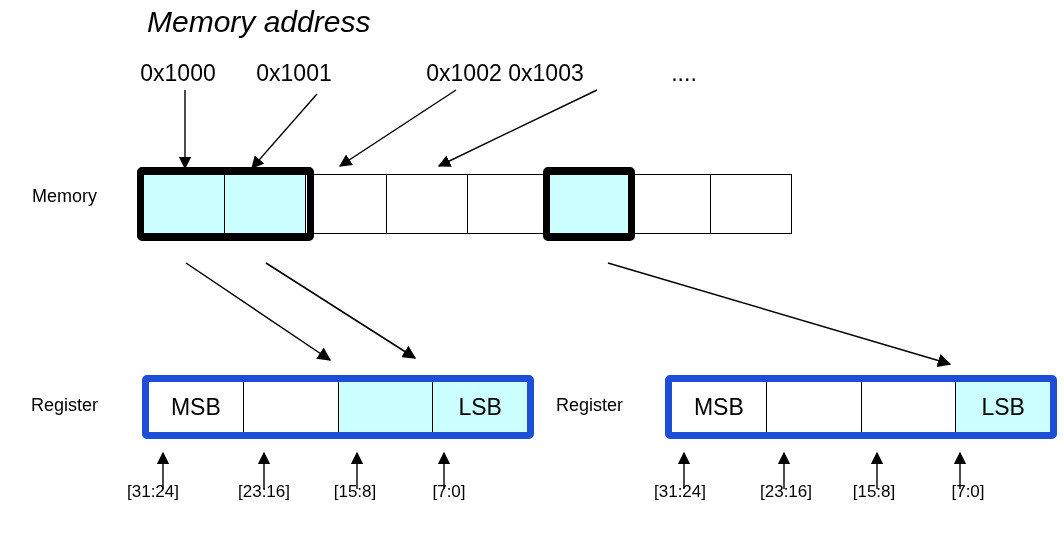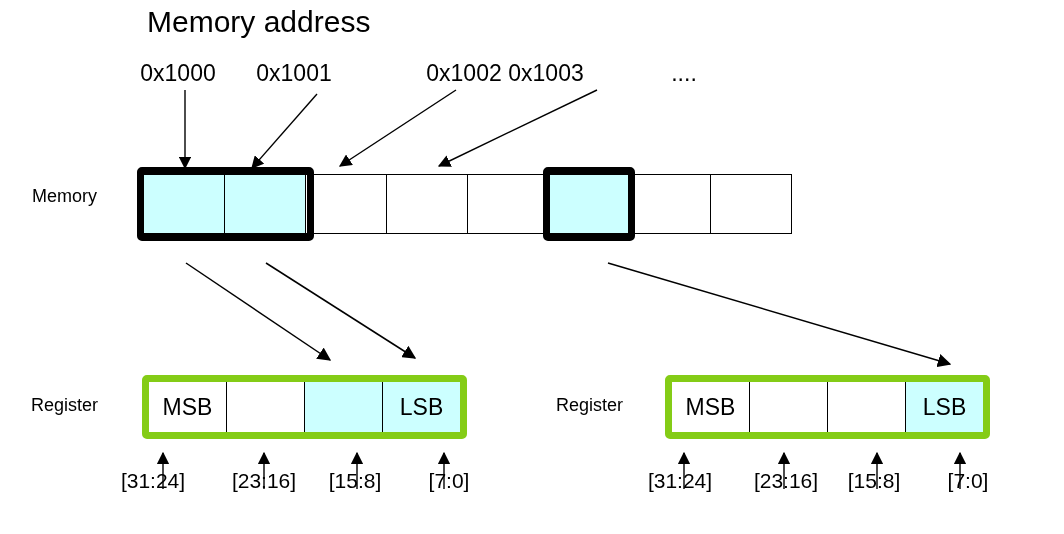"Memory address" .title { font-style: none -> italic }
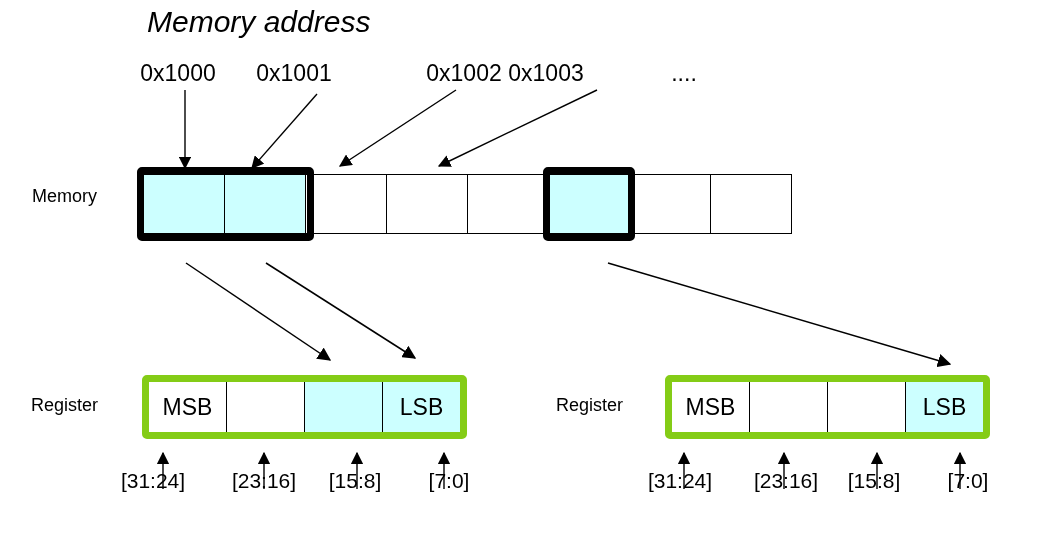"MSB" .register { border: 7px solid #84cc16 -> 7px solid #1d4ed8; width: 325px -> 392px }
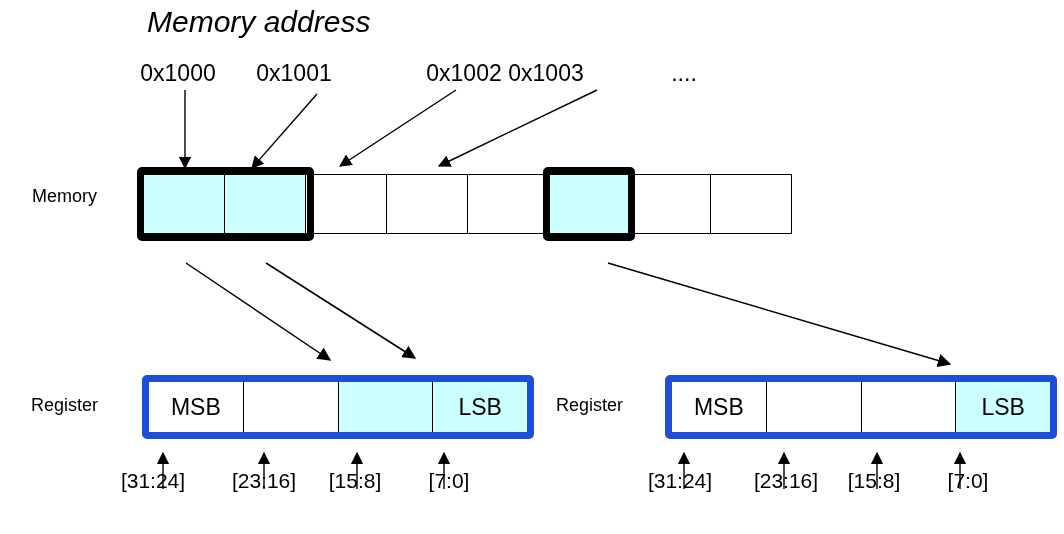"[31:24]" .bitlabel { font-size: 21px -> 17px; top: 469px -> 482px }
